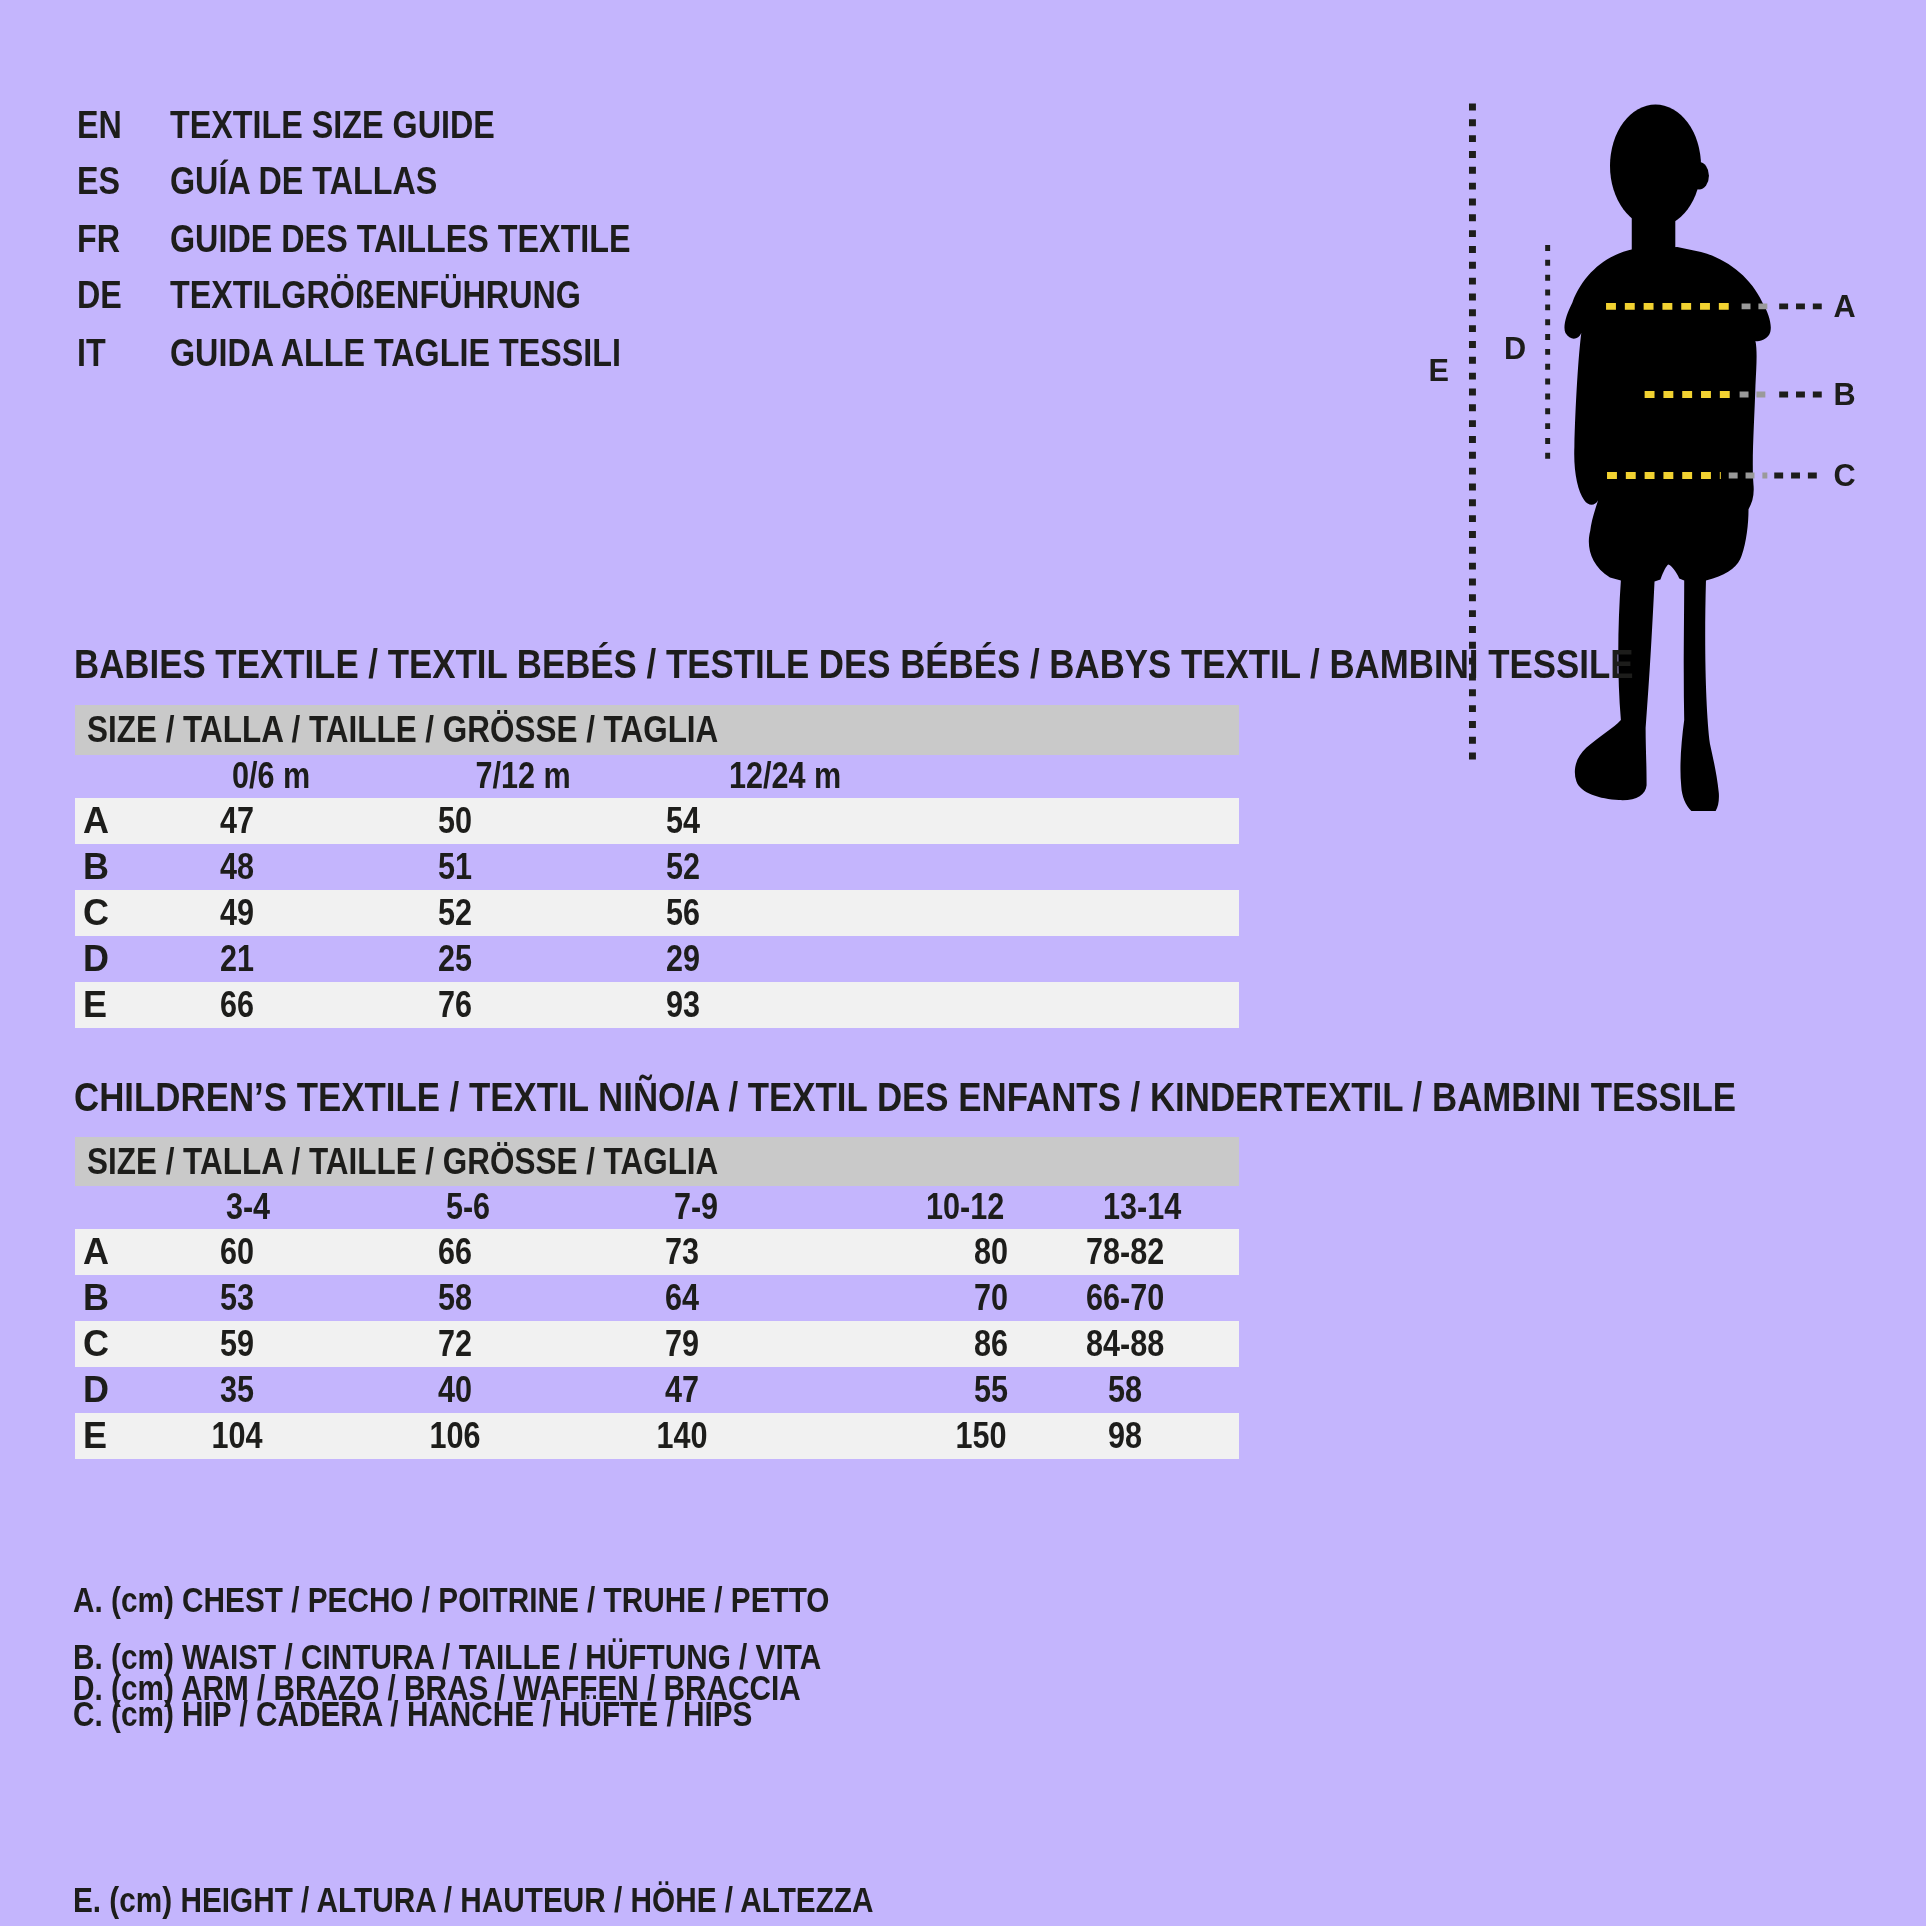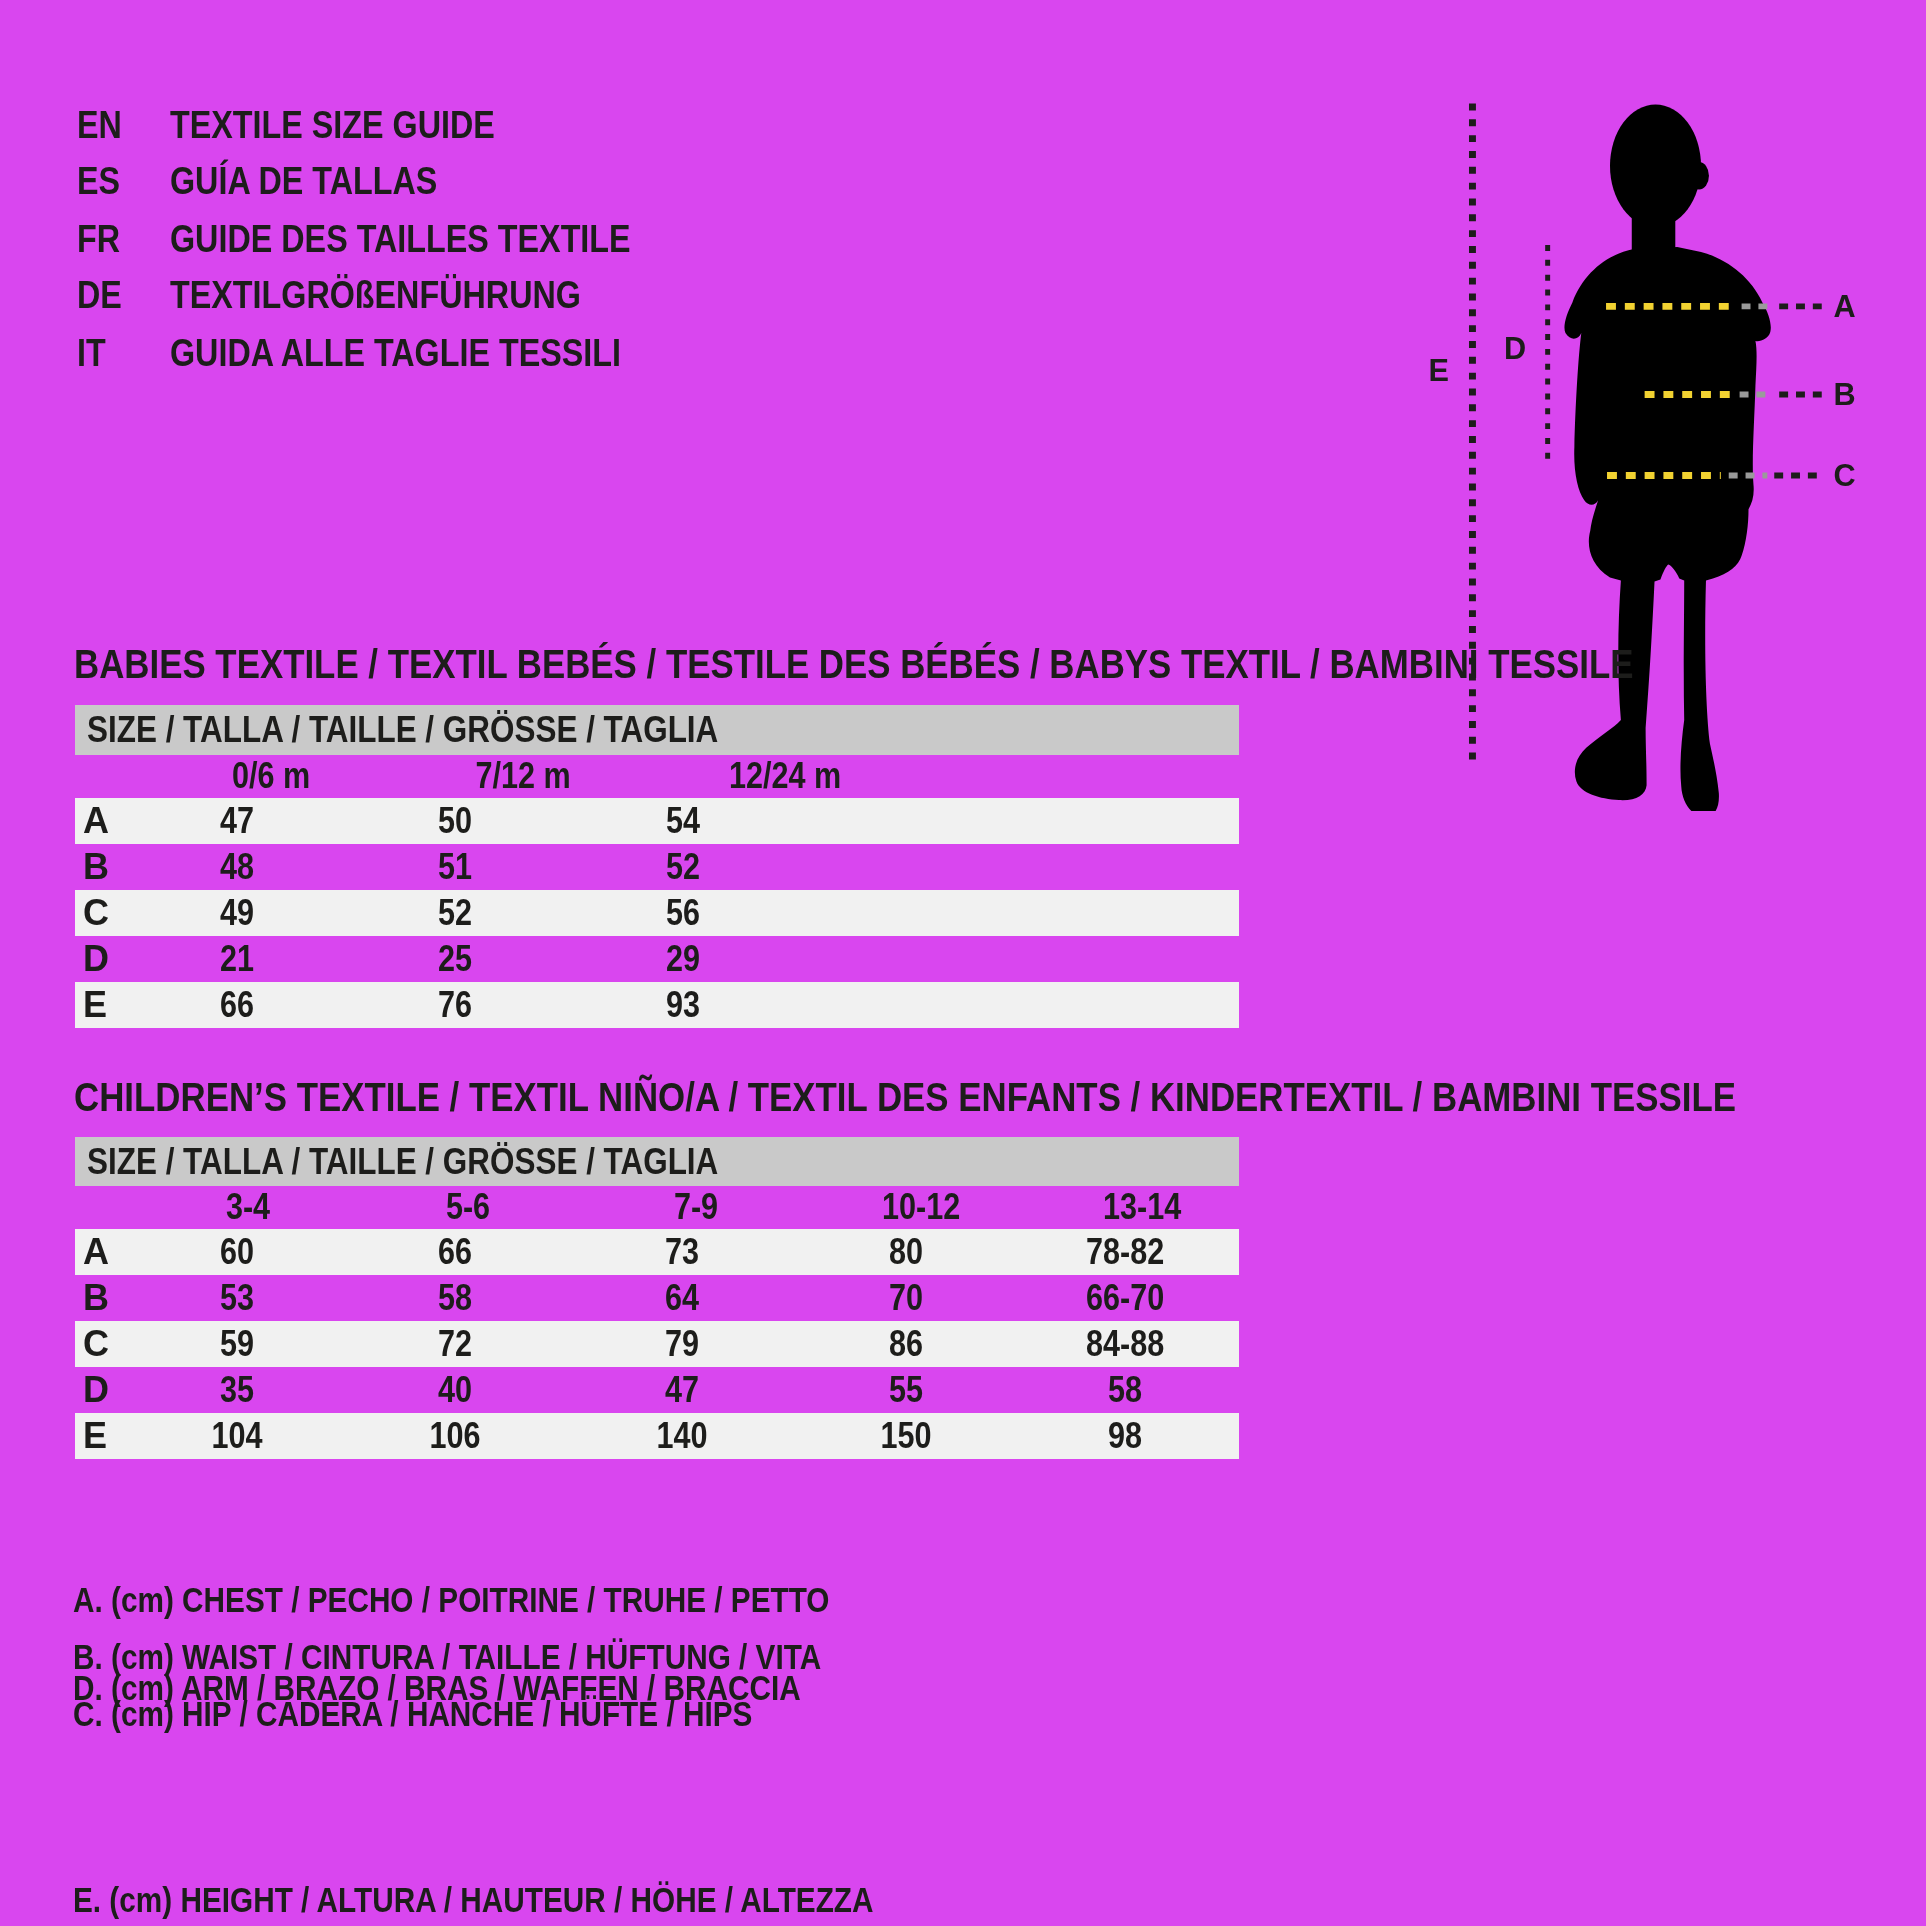"EN" .canvas { background: #d946ef -> #c4b5fd }
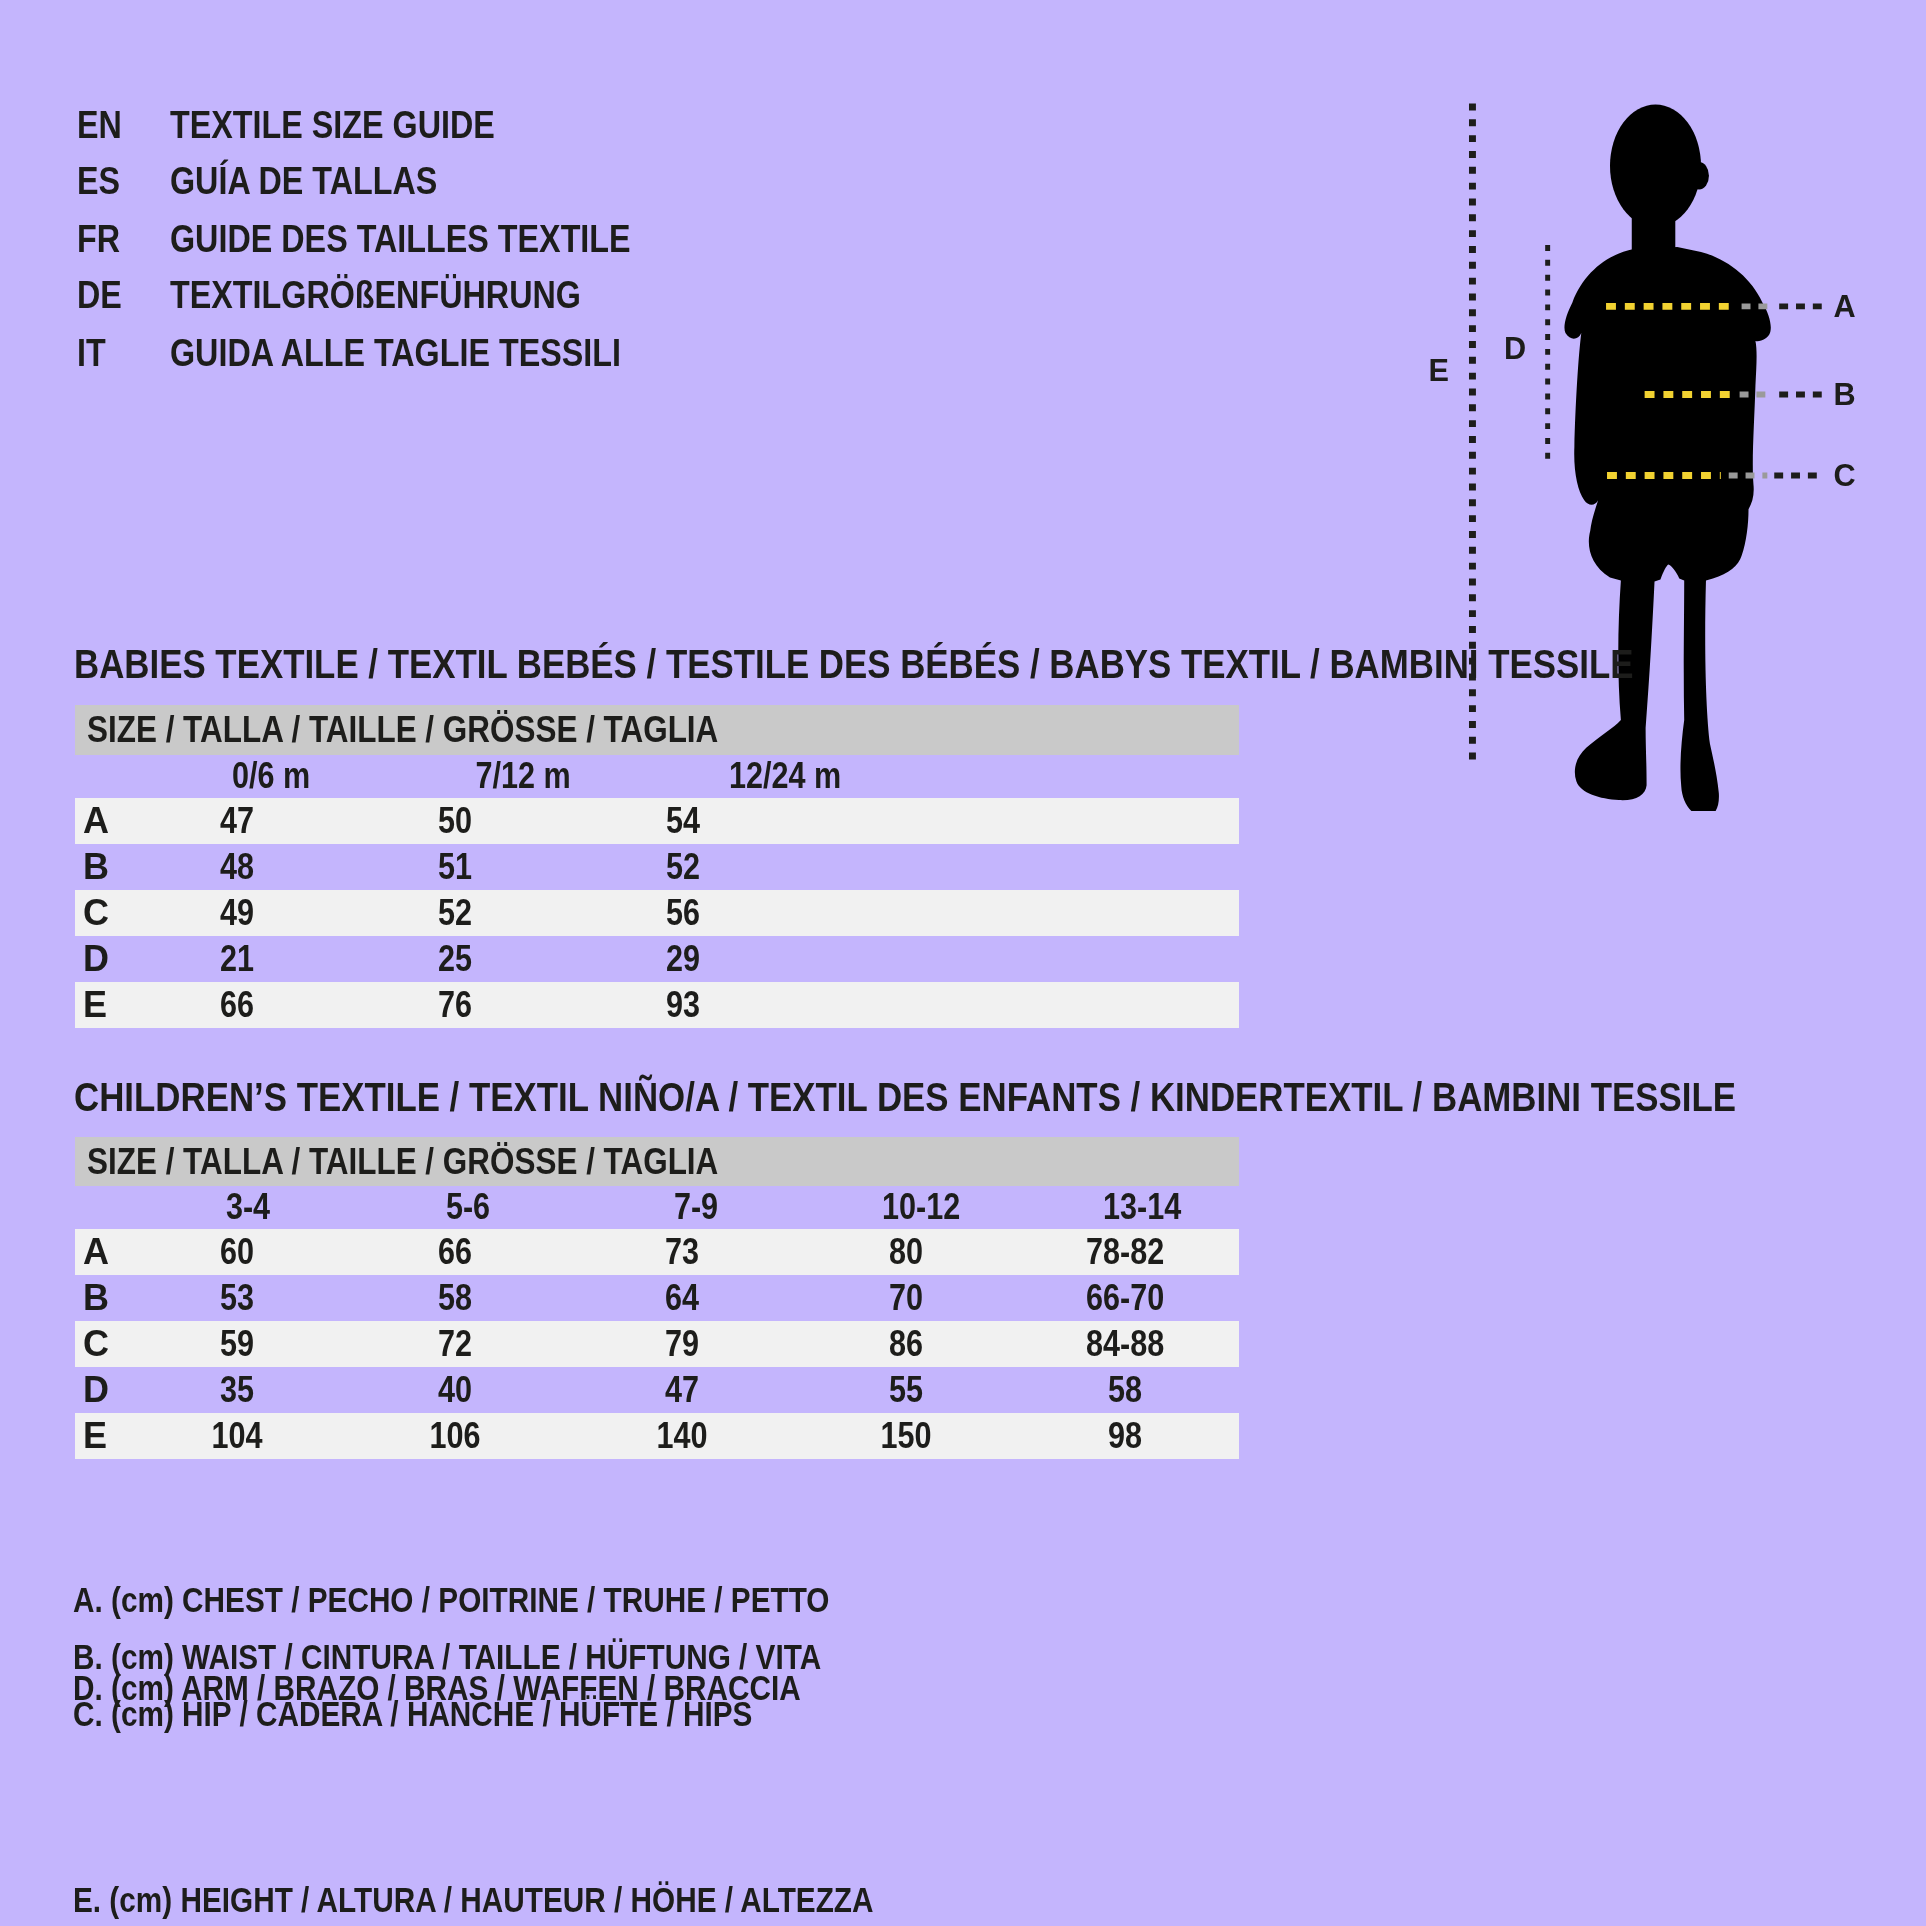"10-12" .k4 { text-align: none -> right }
